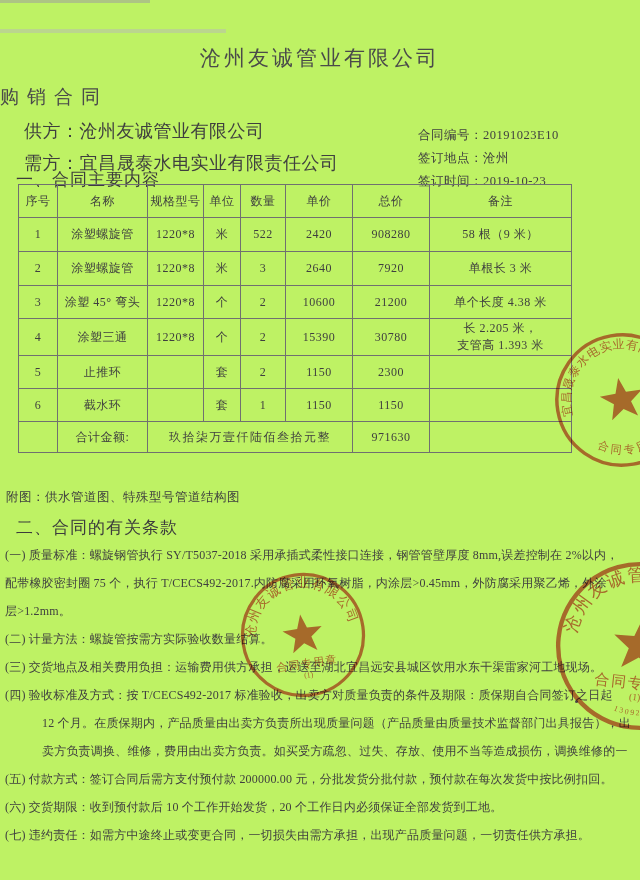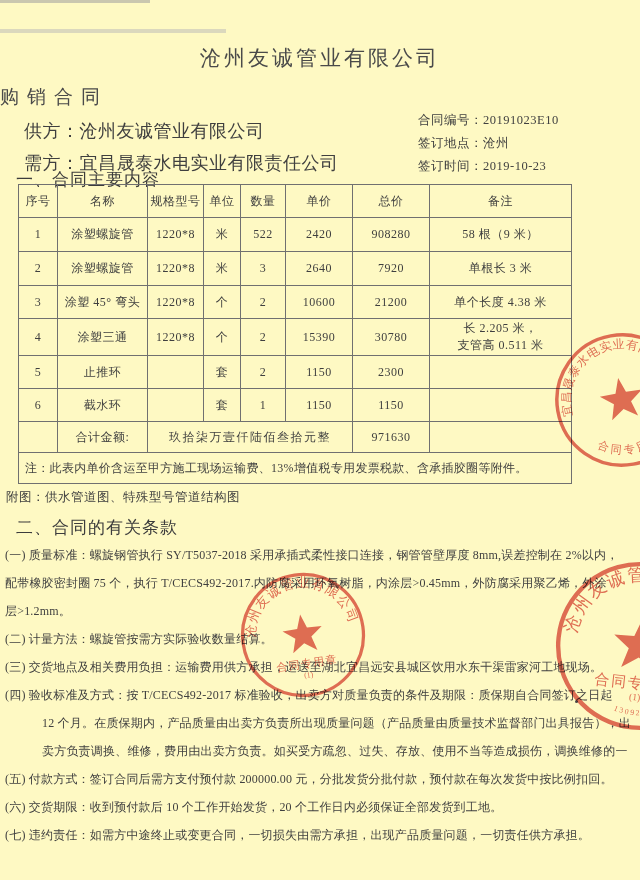"沧州友诚管业有限公司" .page { background: #fef9c3 -> #bef264 }
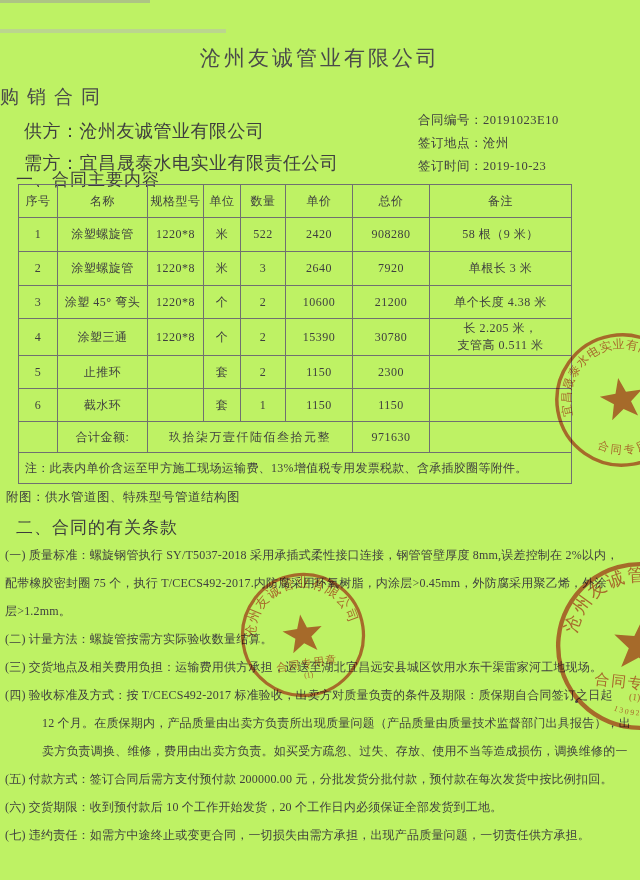"合同编号：20191023E10" .meta-block { top: 109px -> 124px }
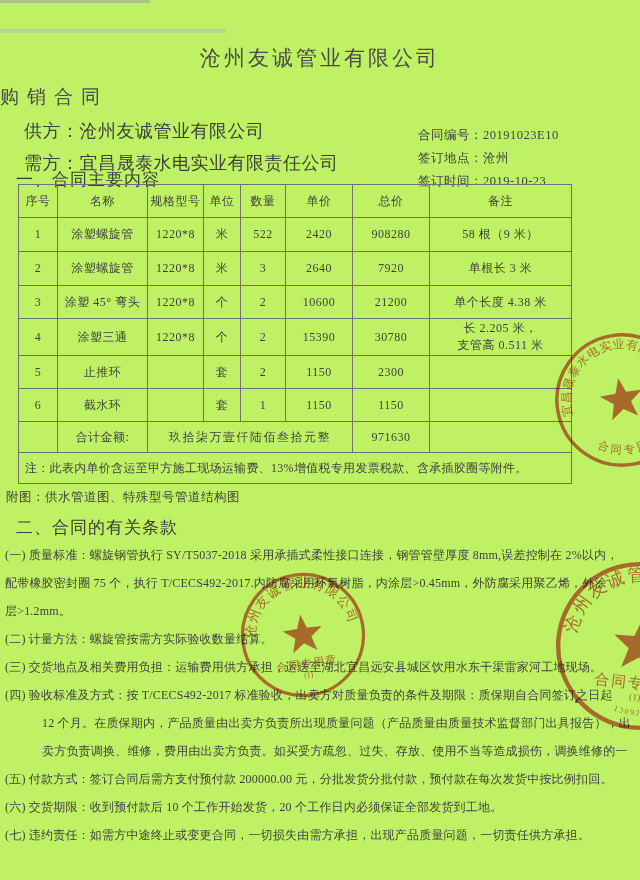"支管高 0.511 米" div { text: 0.511 -> 1.393 }
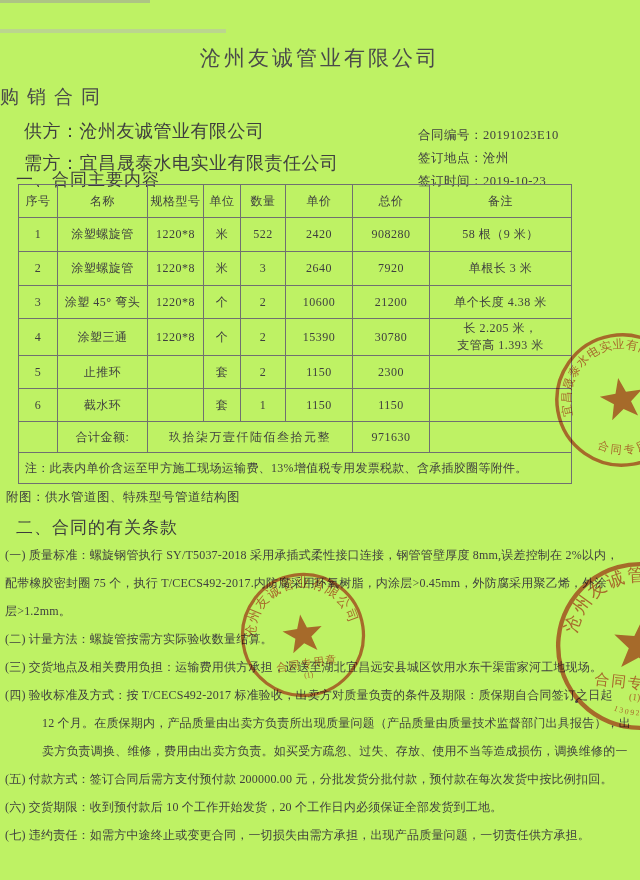"注：此表内单价含运至甲方施工现场运输费、13%增值税专用发票税款、含承插胶圈等附" tr { html: <tr> <td>注：此表内单价含运至甲方施工现场运输费、13%增值税专用发票税款、含承插胶圈等附件。</td> </tr> -> none }
